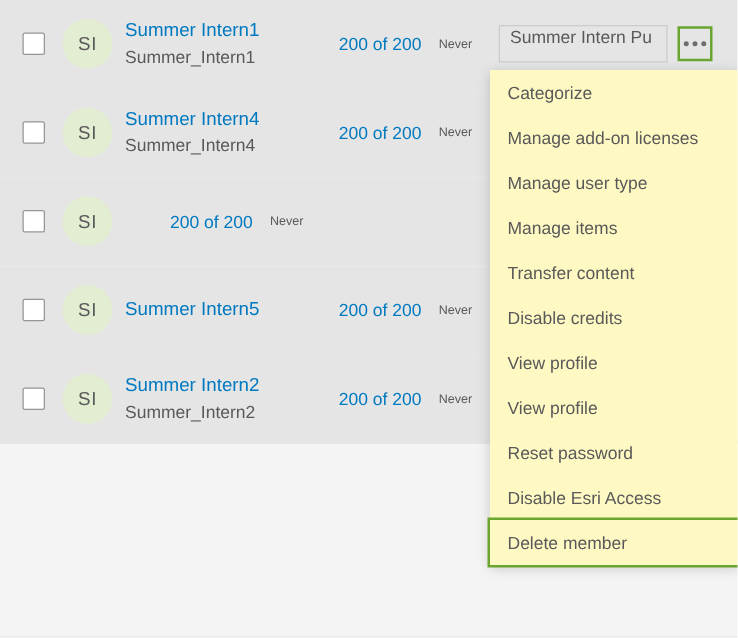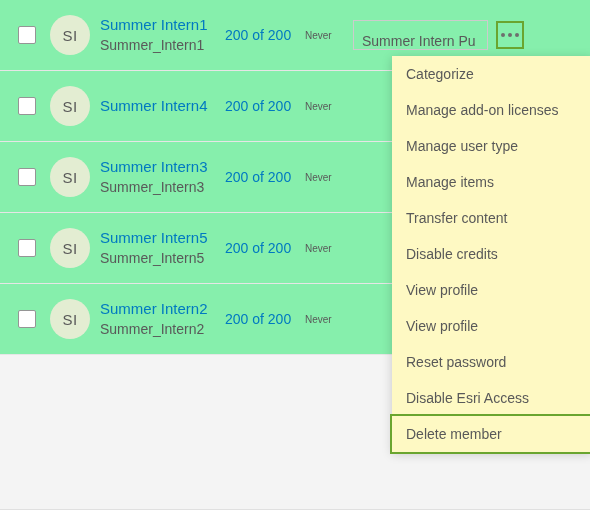"SI" .row { background: #86efac -> #e5e5e5 }
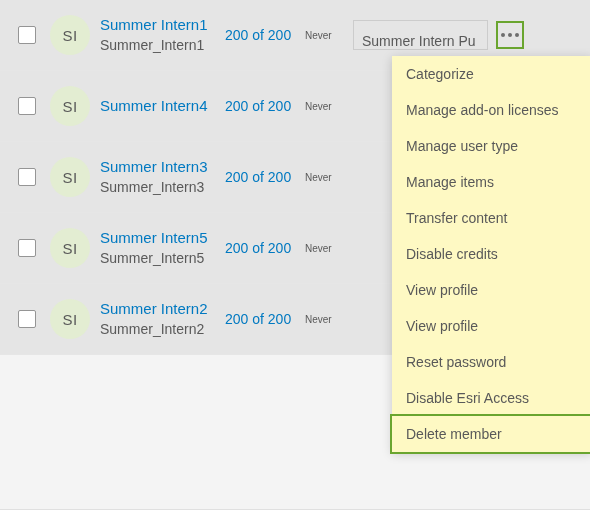"200 of 200" .credits { margin-left: none -> 46px }
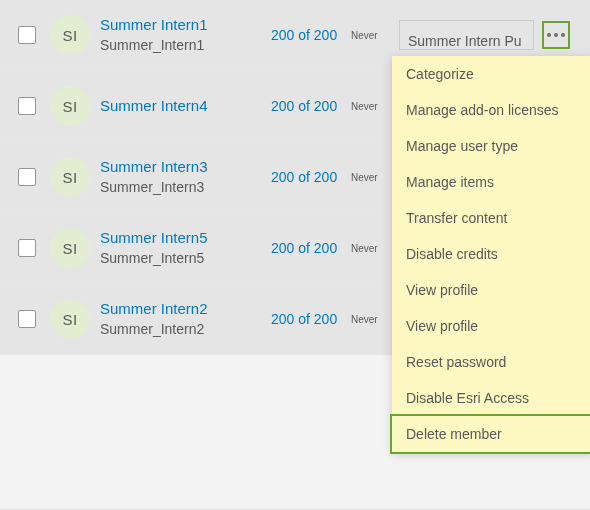"Summer Intern Pu" .select { align-items: flex-end -> flex-start }
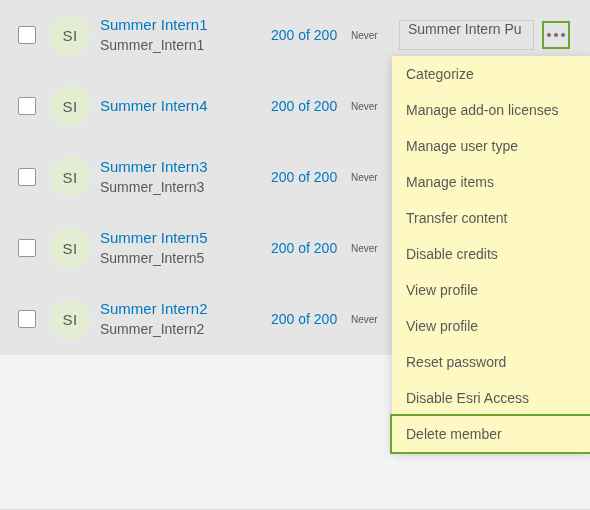"Summer_Intern4" div.username { html: none -> <div>Summer_Intern4</div> }
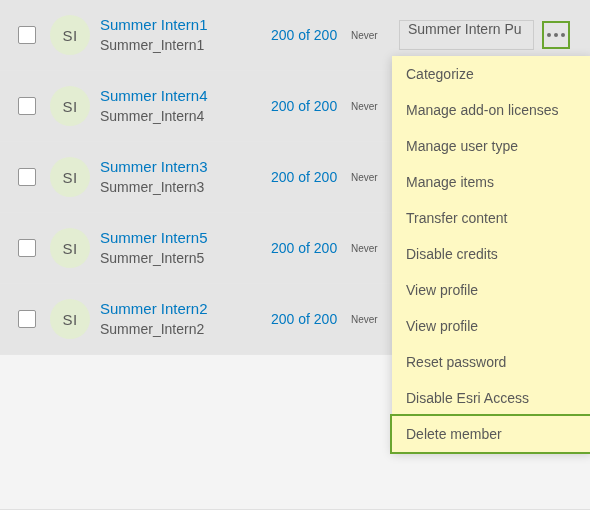"Summer Intern3" div.names { html: <div> <div>Summer Intern3</div> <div>Summer_Intern3</div> </div> -> none }
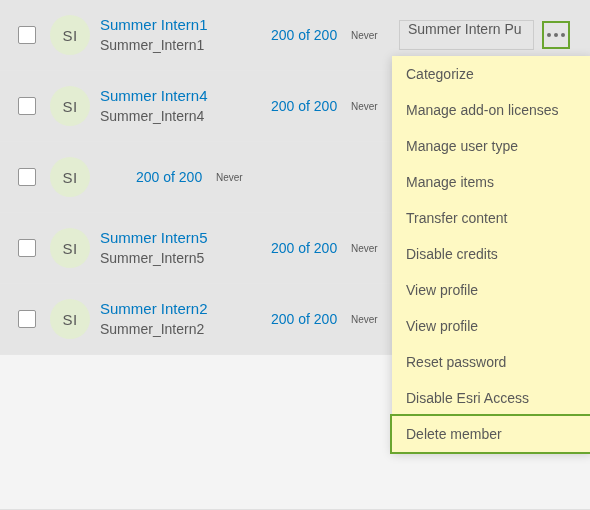"Summer_Intern5" div.username { html: <div>Summer_Intern5</div> -> none }
